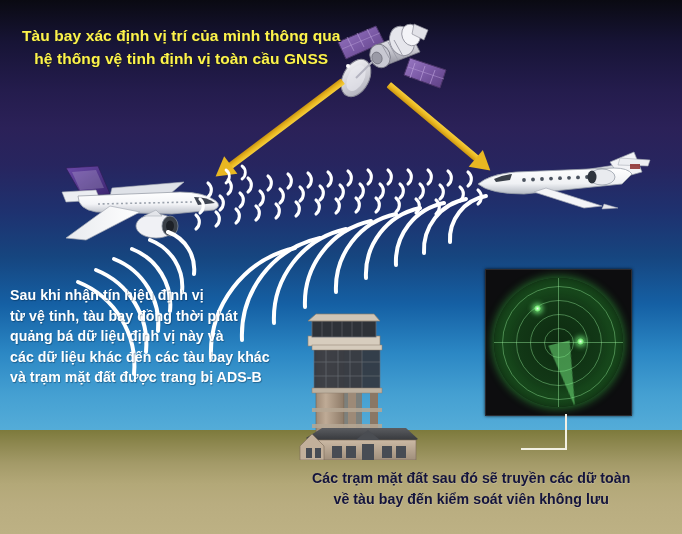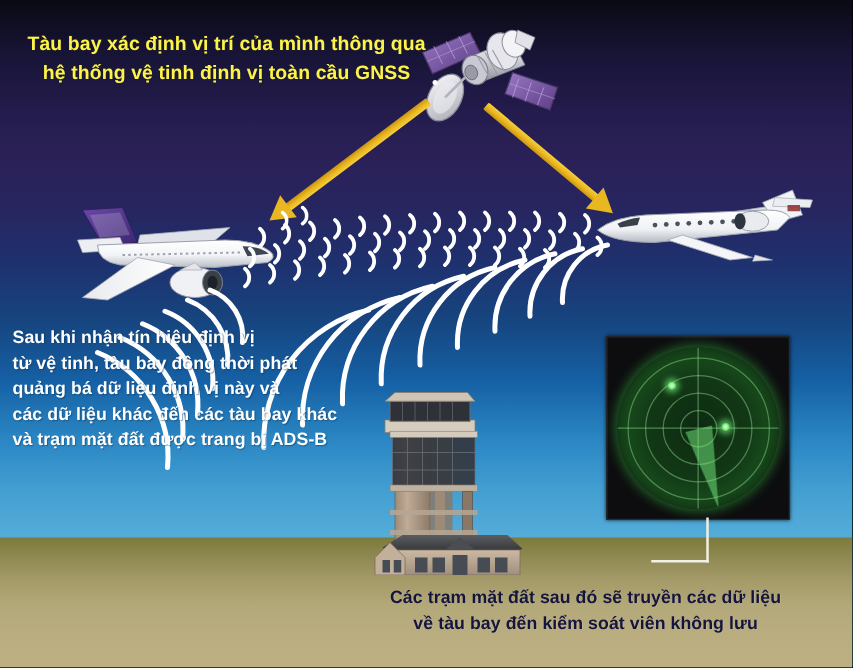"Sau khi nhận tín hiệu" .cap-left { top: 260px -> 285px }
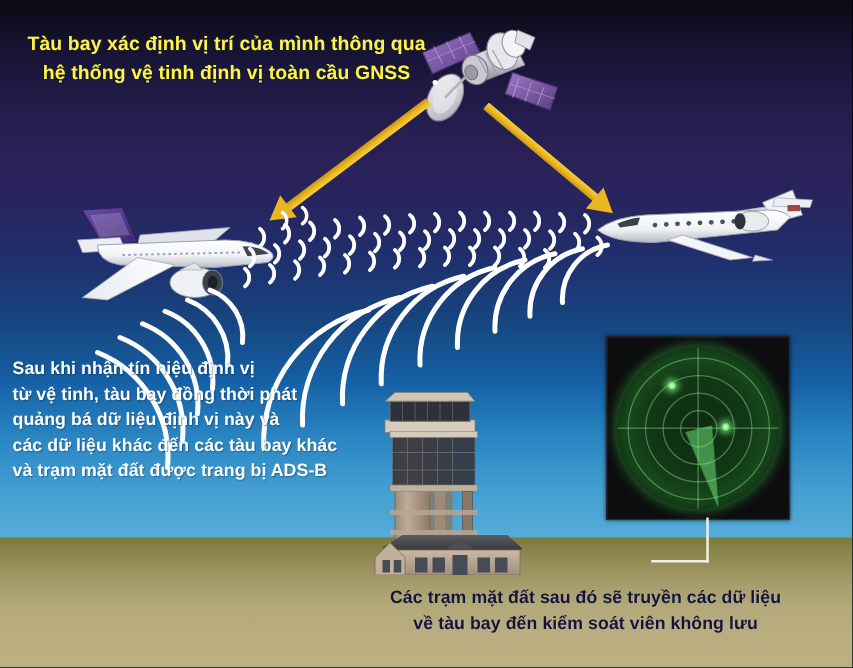"Các trạm mặt đất sau" div.cap { text: liệu -> toàn }
